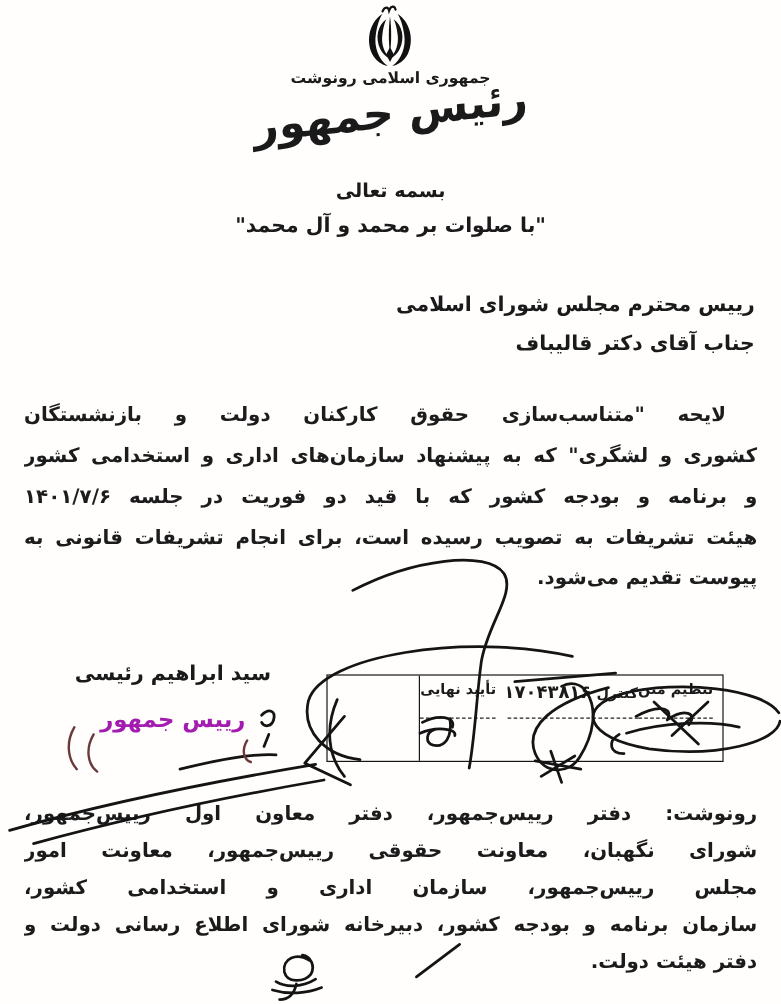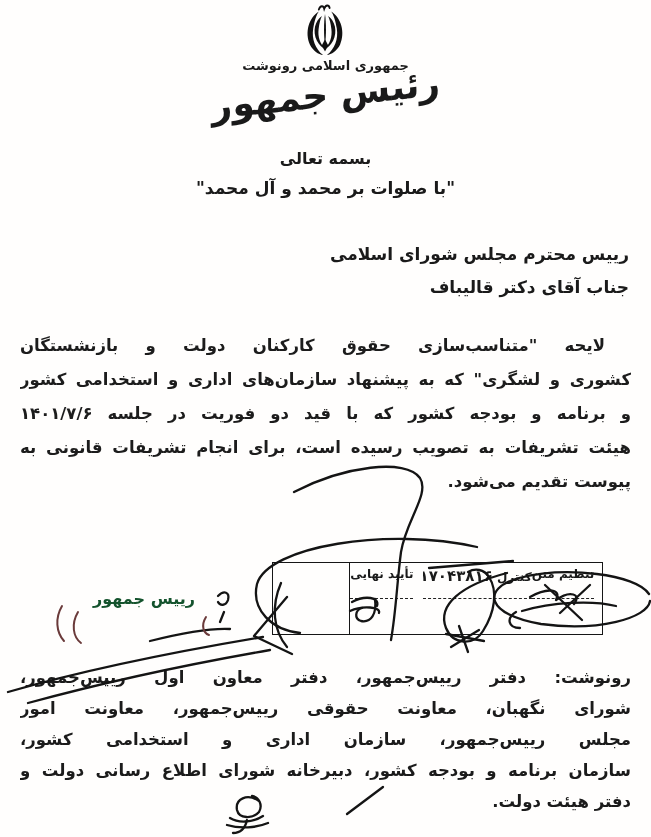"سید ابراهیم رئیسی" div.abs { html: none -> <div>سید ابراهیم رئیسی</div> }
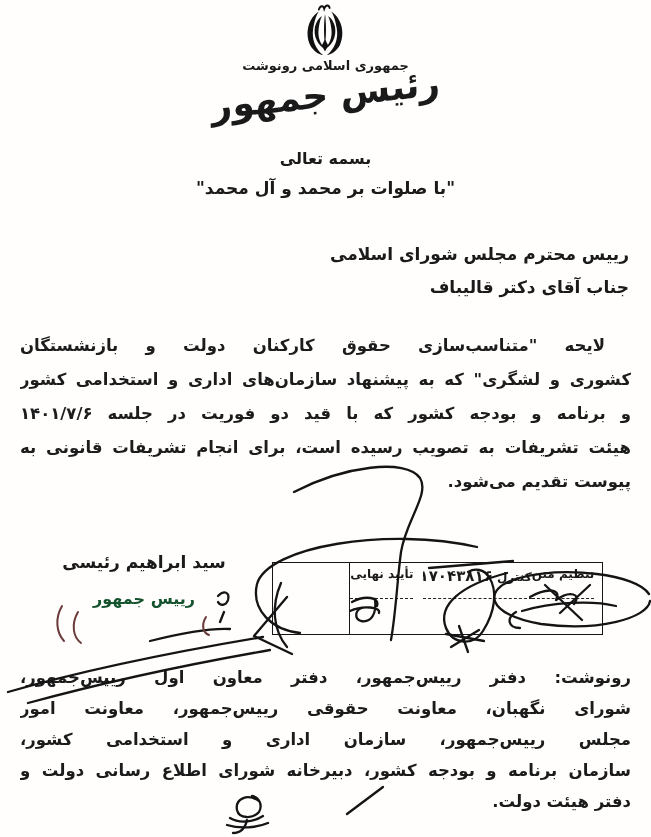"رییس جمهور" .sig-title { color: #14532d -> #a21caf; font-size: 16px -> 19px }
